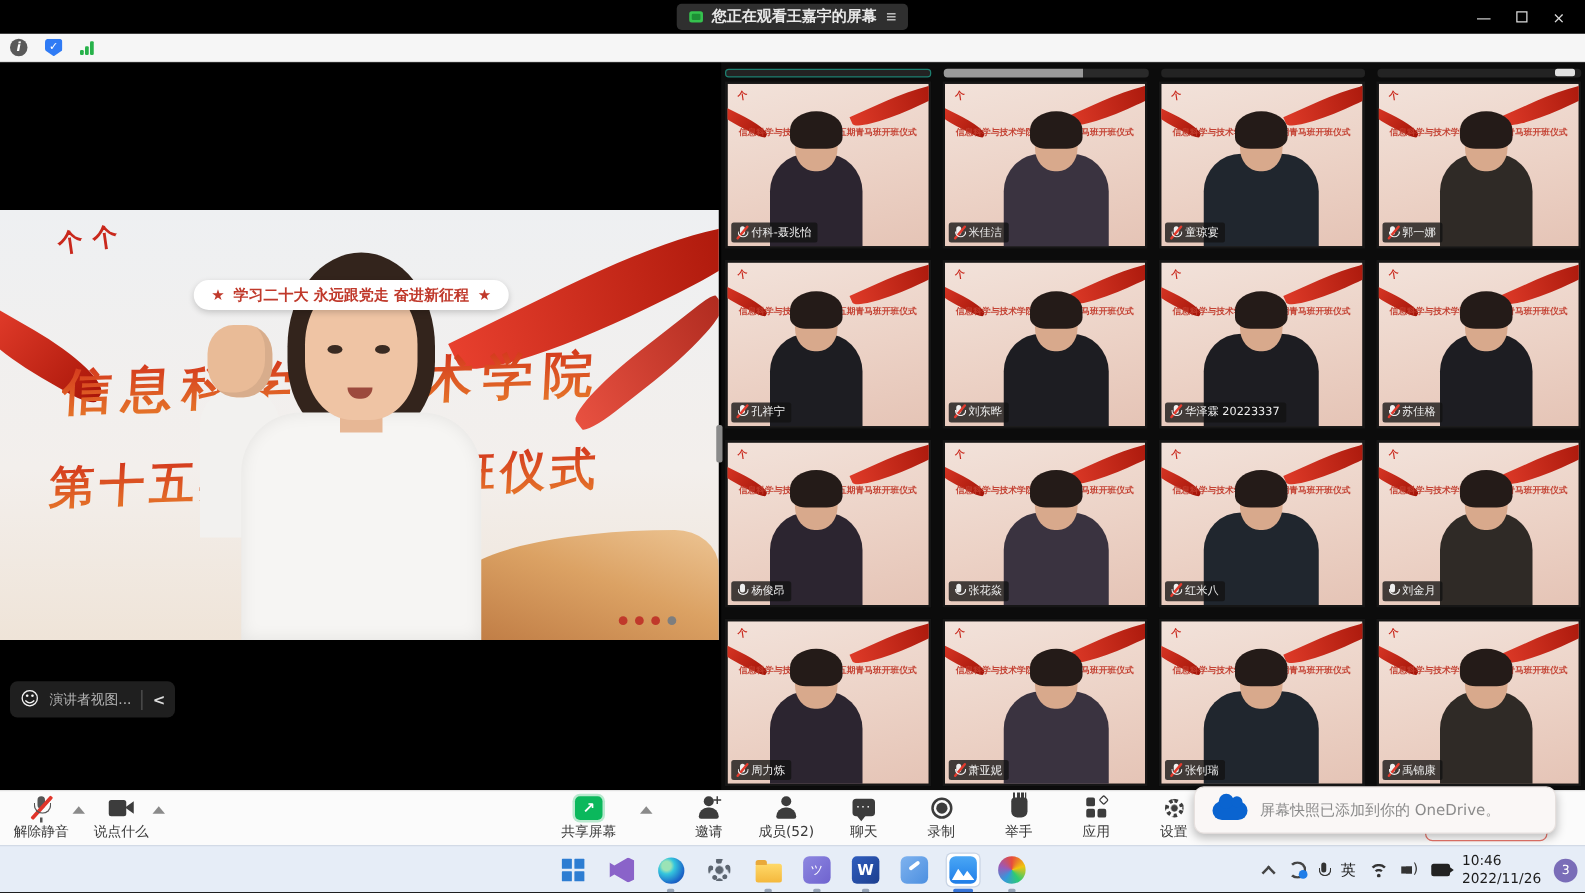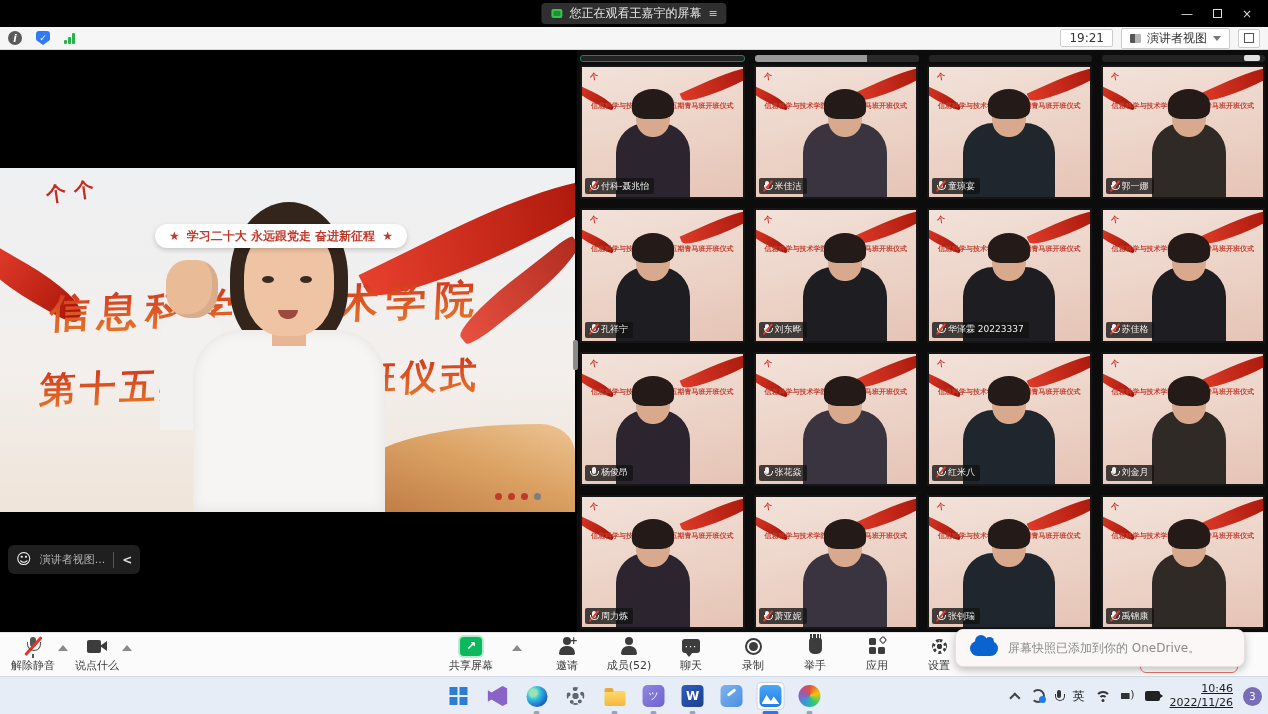"您正在观看王嘉宇的屏幕" .share-pill { font-weight: none -> bold }
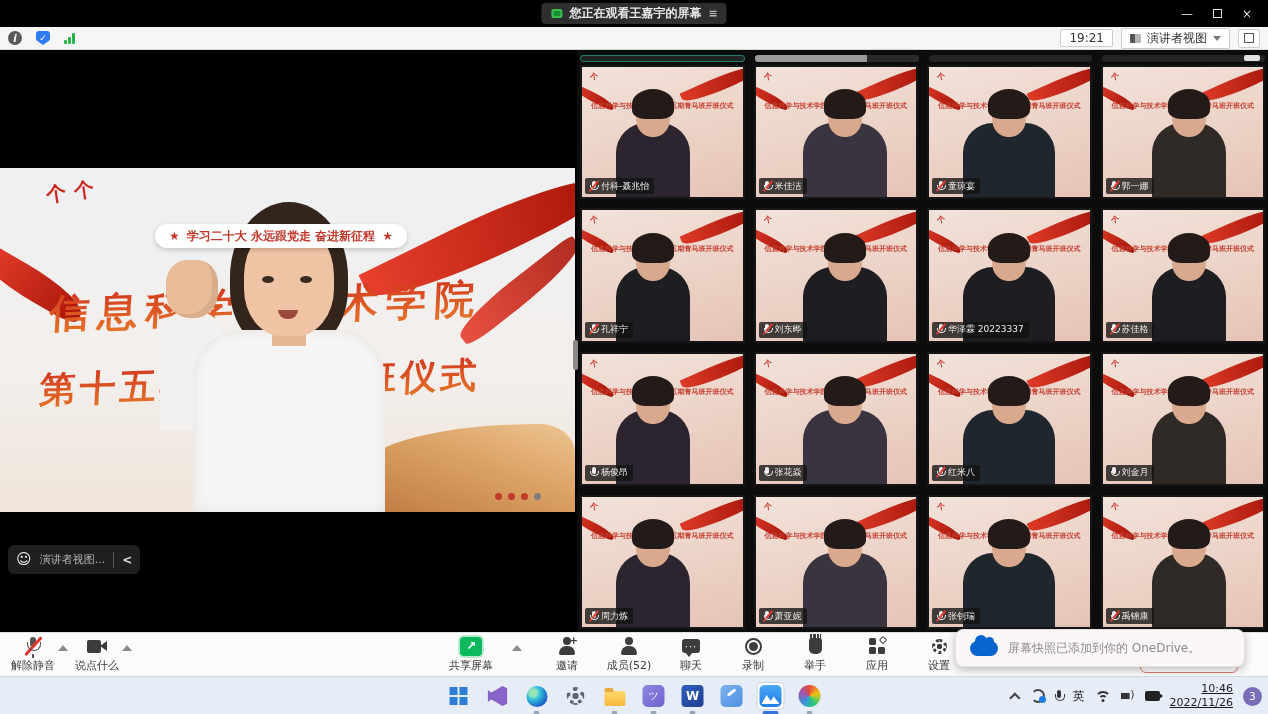"19:21" div.at-right { html: <div> <span>19:21</span> <span> <span></span> <span>演讲者视图</span> <span></span> </span> <span> <span></span> </span> </div> -> none }
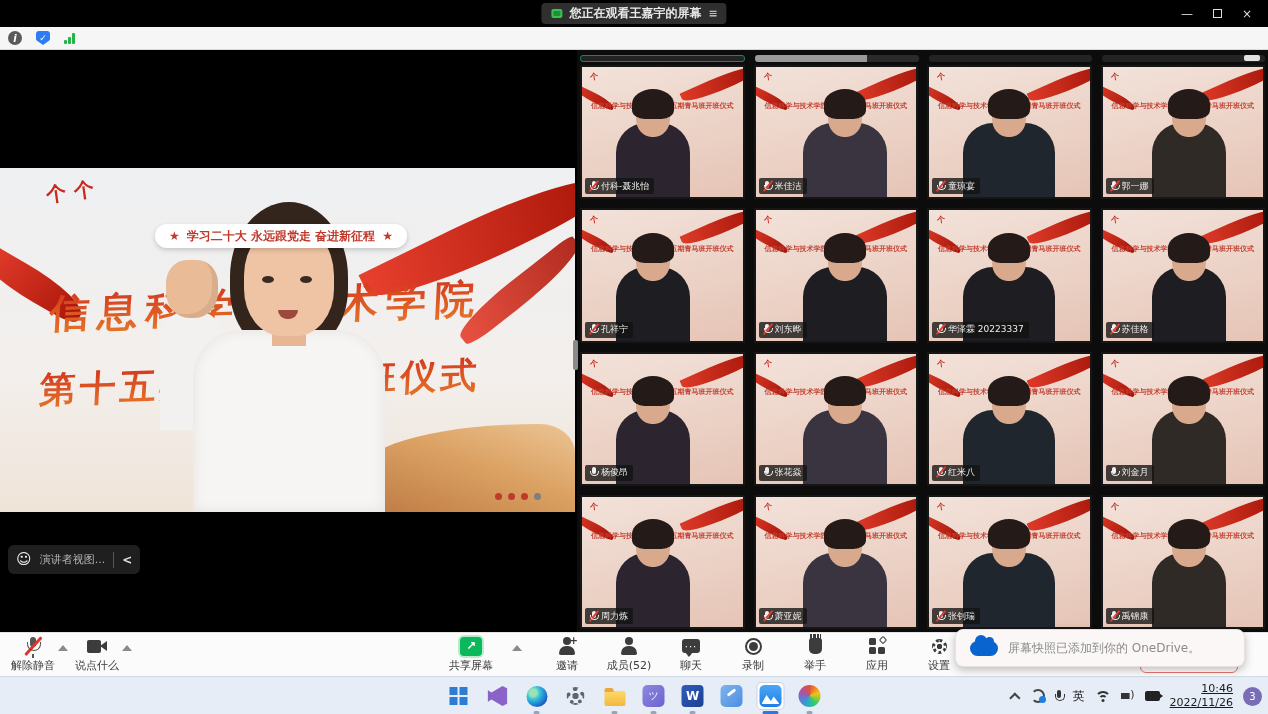"10:46" .clock { text-align: right -> none; text-decoration: underline -> none }
